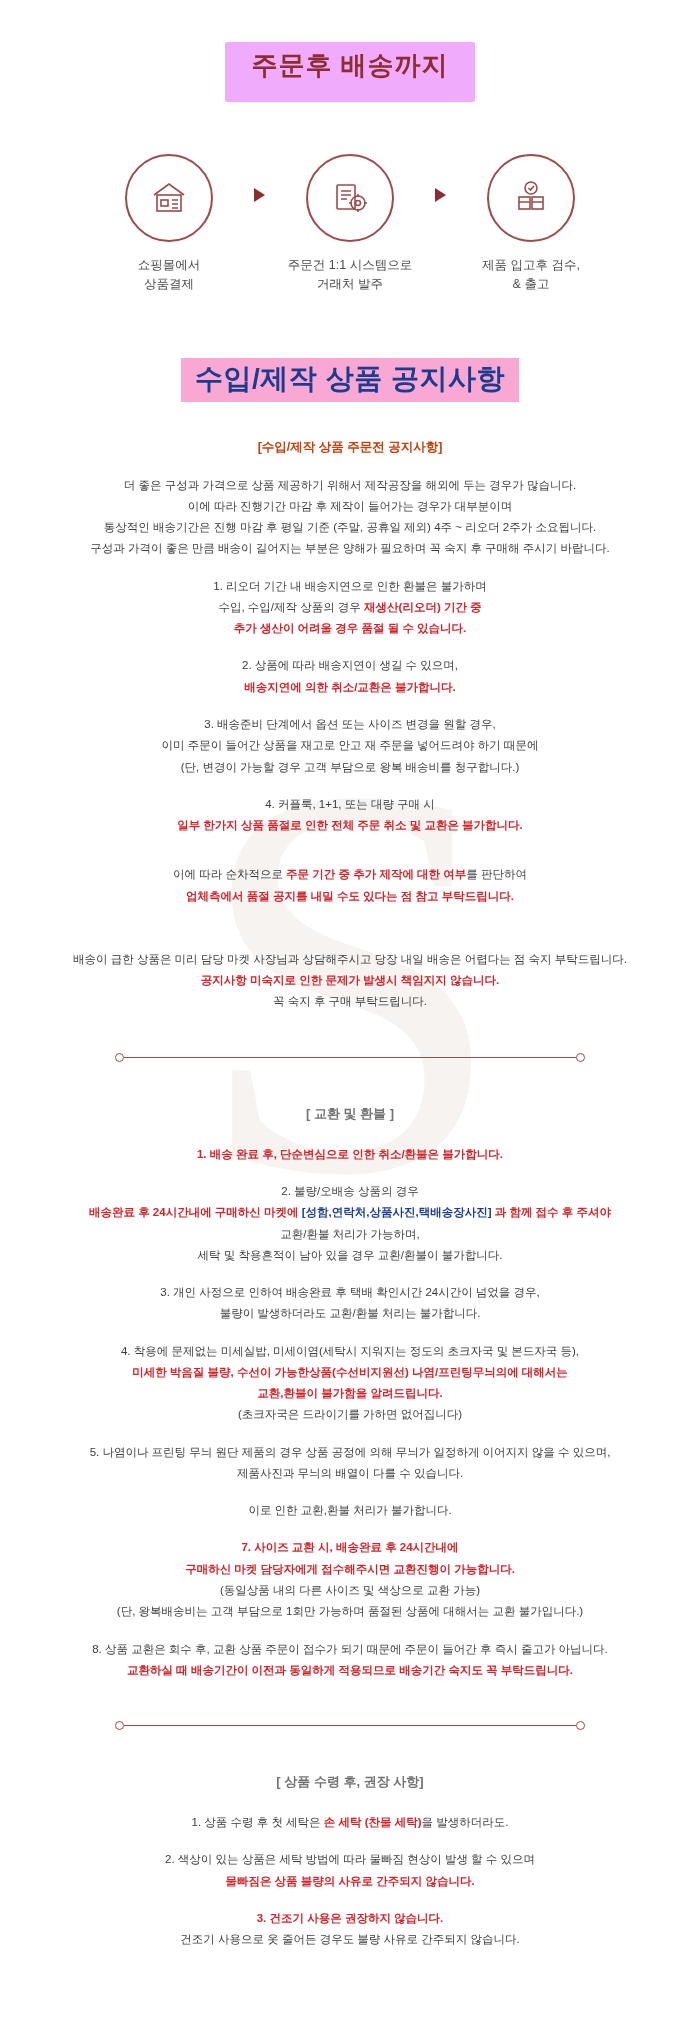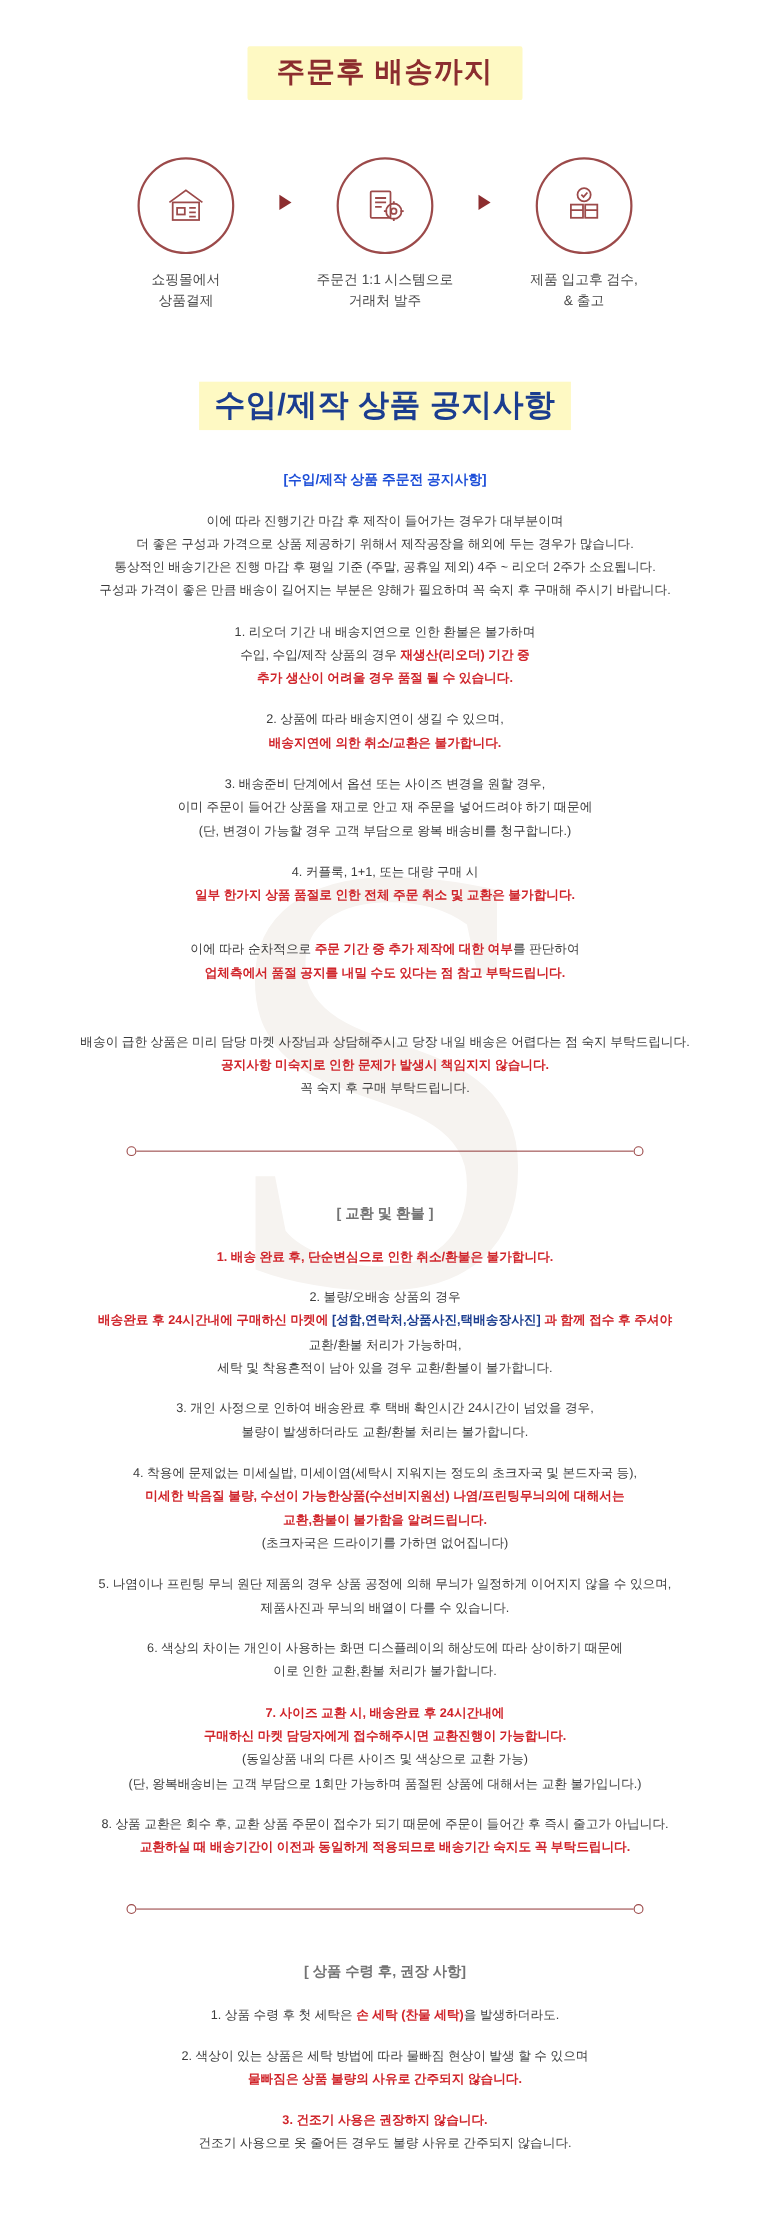"주문후 배송까지" .top-banner .title-box { background: #fef9c3 -> #f0abfc; padding: 6px 26px 8px 26px -> 6px 26px 19px 26px }
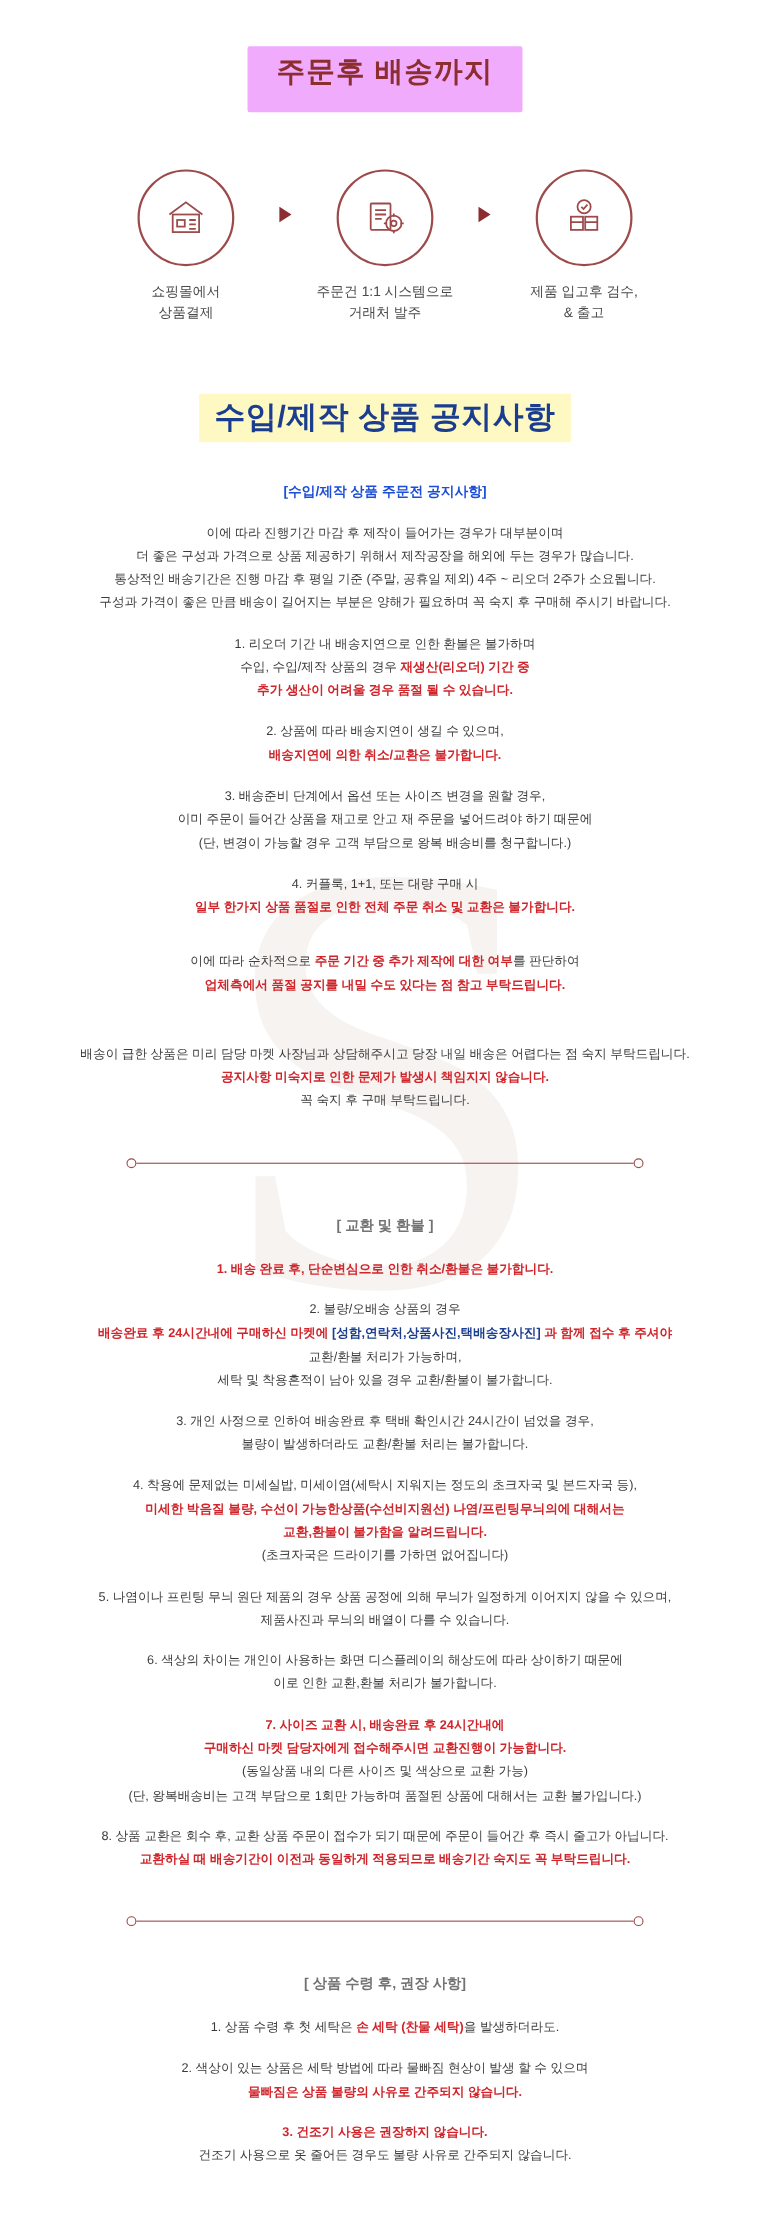"수입/제작 상품 공지사항" .main-heading .hl { background: #fef9c3 -> #f9a8d4 }
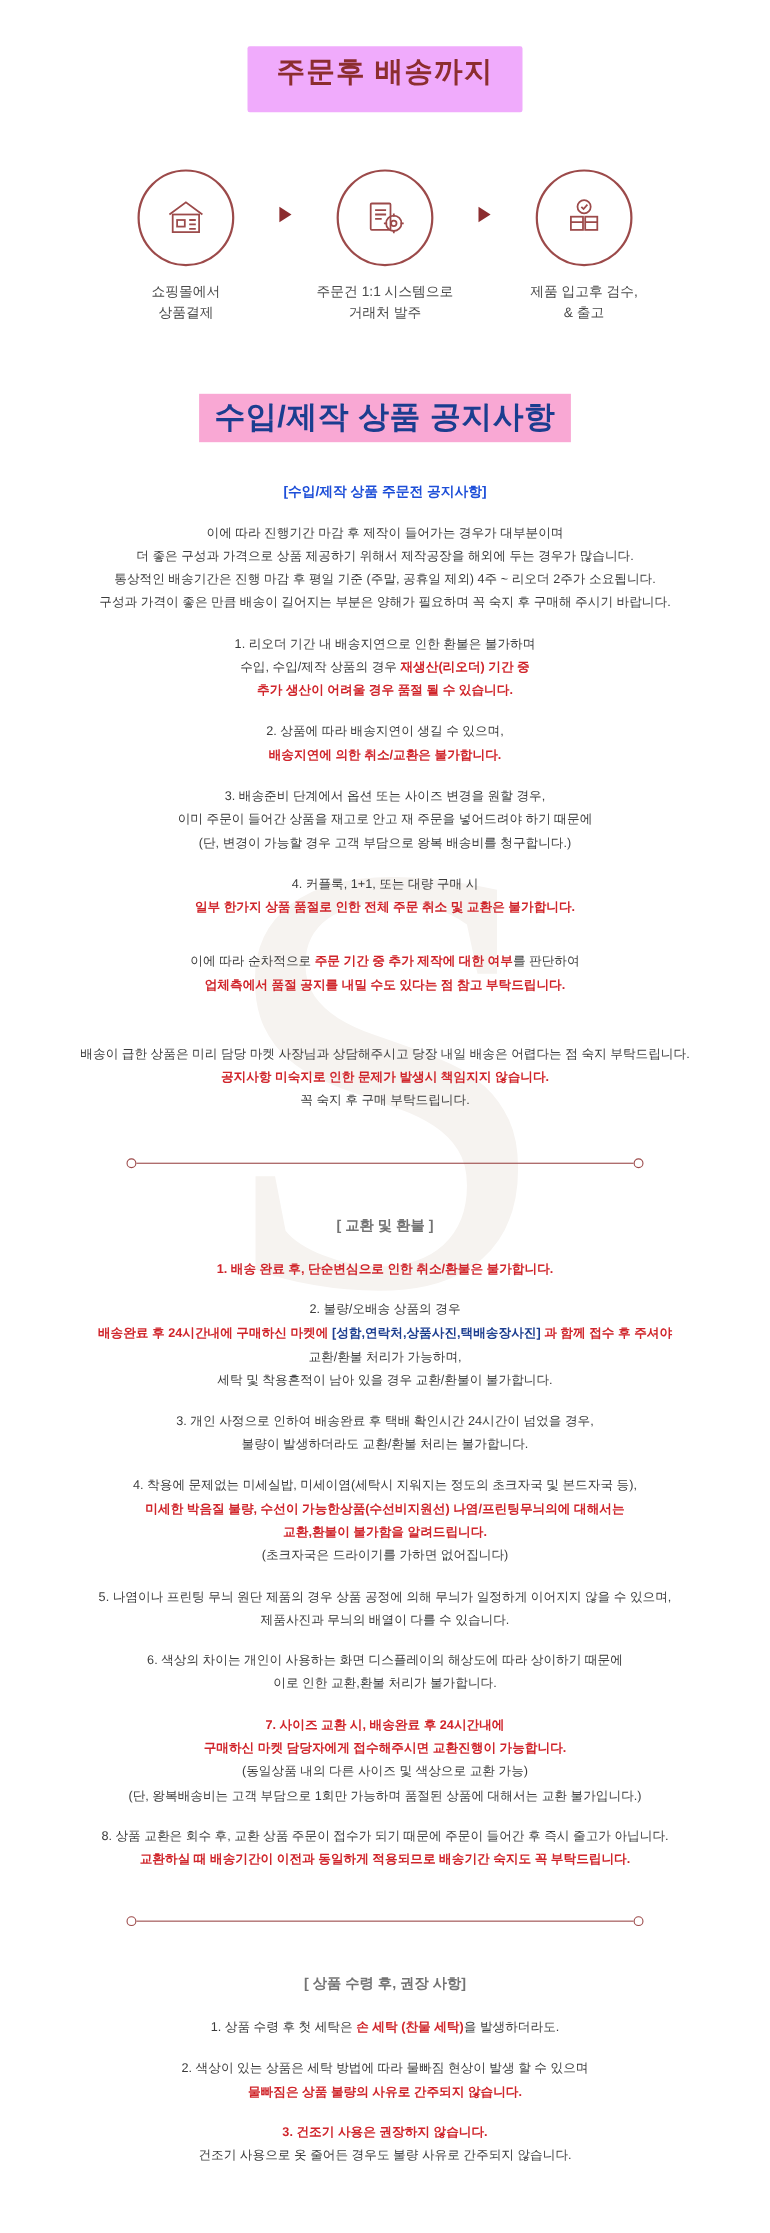"[수입/제작 상품 주문전 공지사항]" .sec-title { color: #1d4ed8 -> #c2410c }
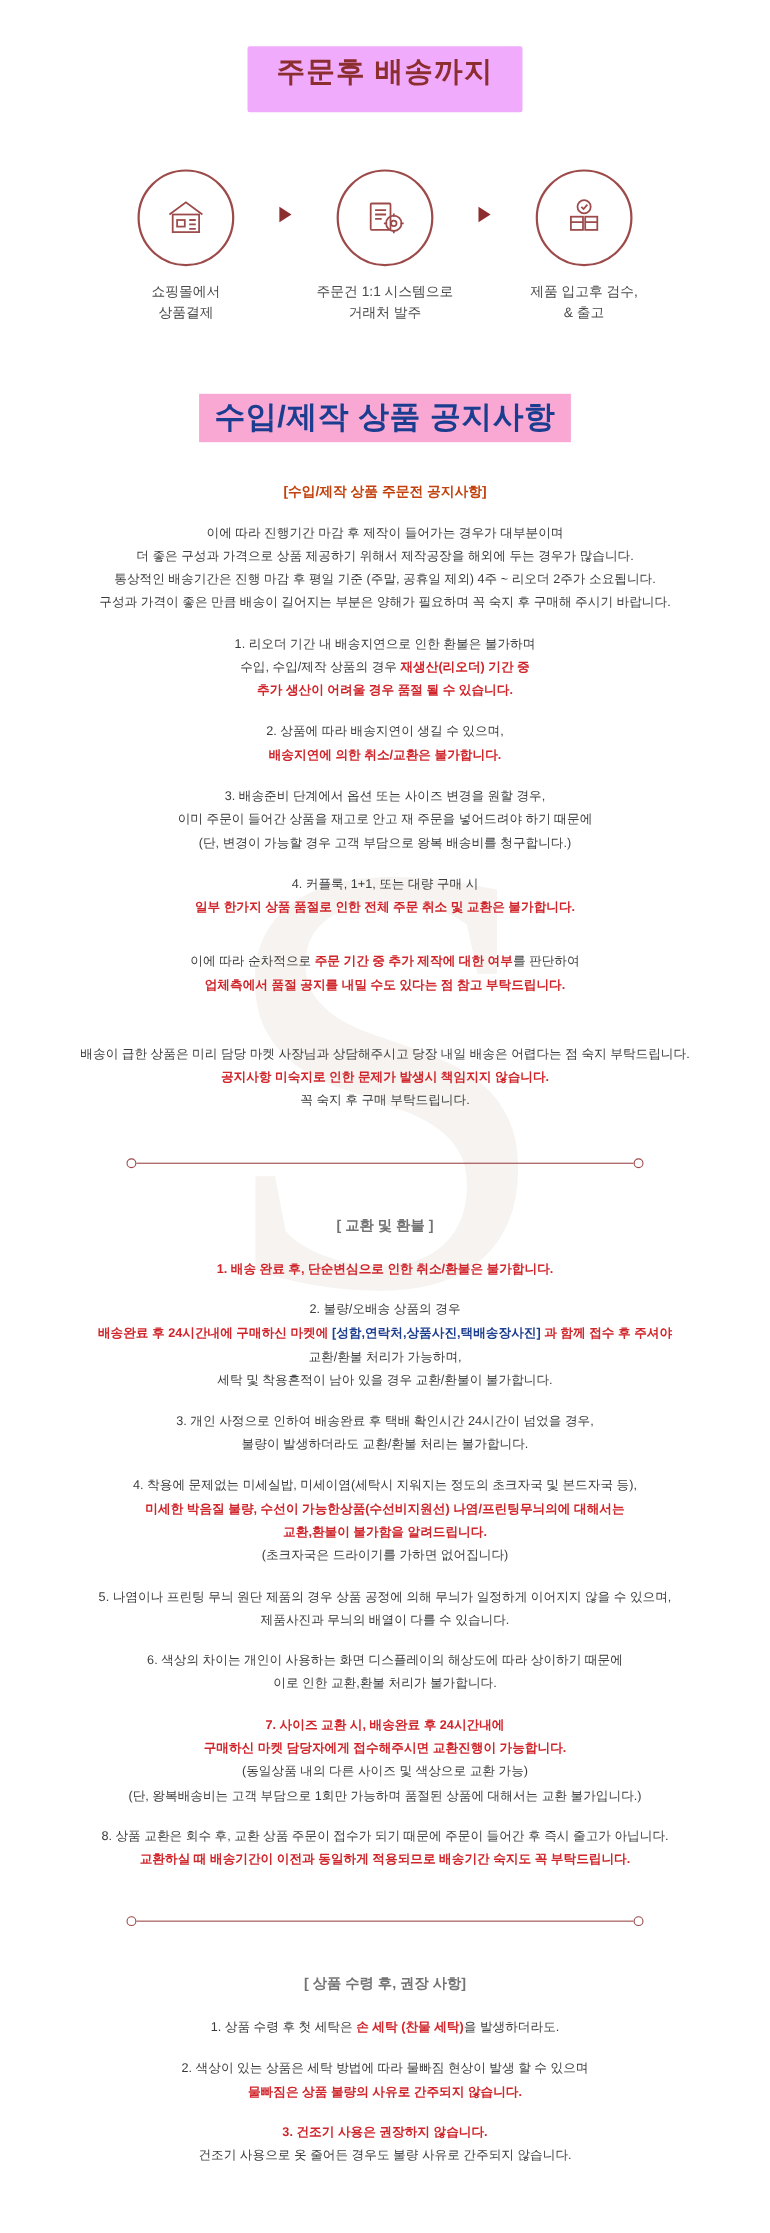"이에 따라 진행기간 마감 후" div { order: before "더 좋은 구성과 가격으로 상품" -> after "더 좋은 구성과 가격으로 상품" }
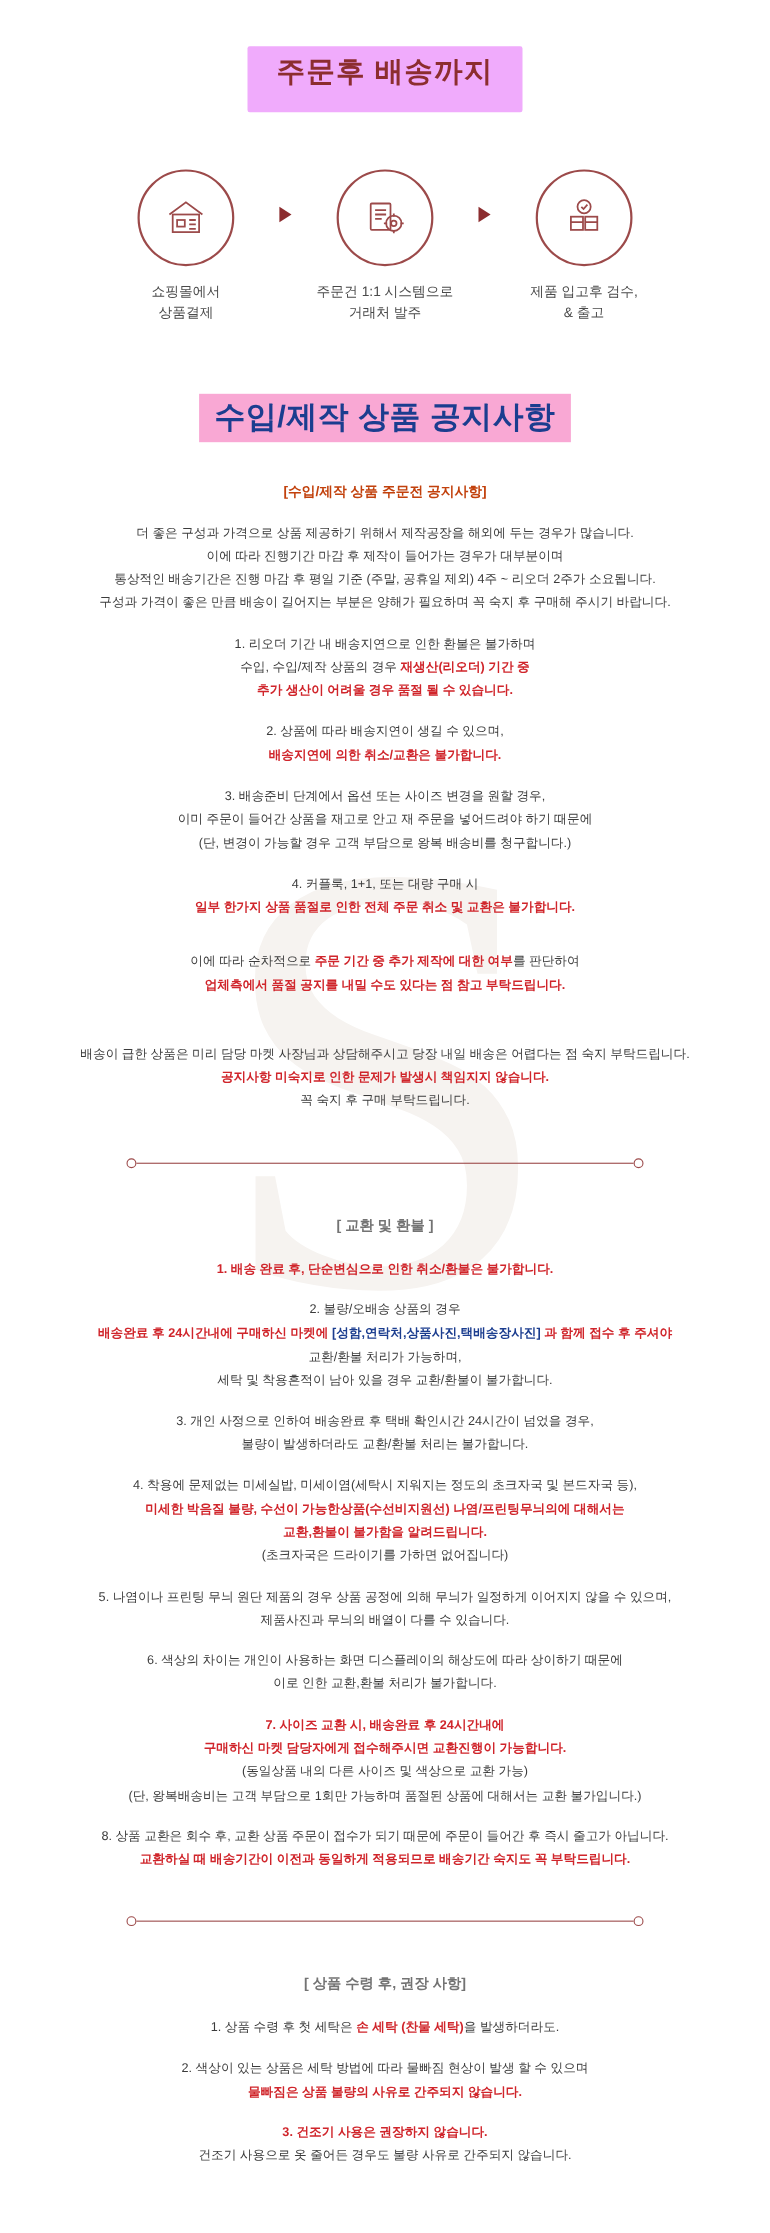"6. 색상의 차이는 개인이 사용하는" div { html: <div>6. 색상의 차이는 개인이 사용하는 화면 디스플레이의 해상도에 따라 상이하기 때문에</div> -> none }
